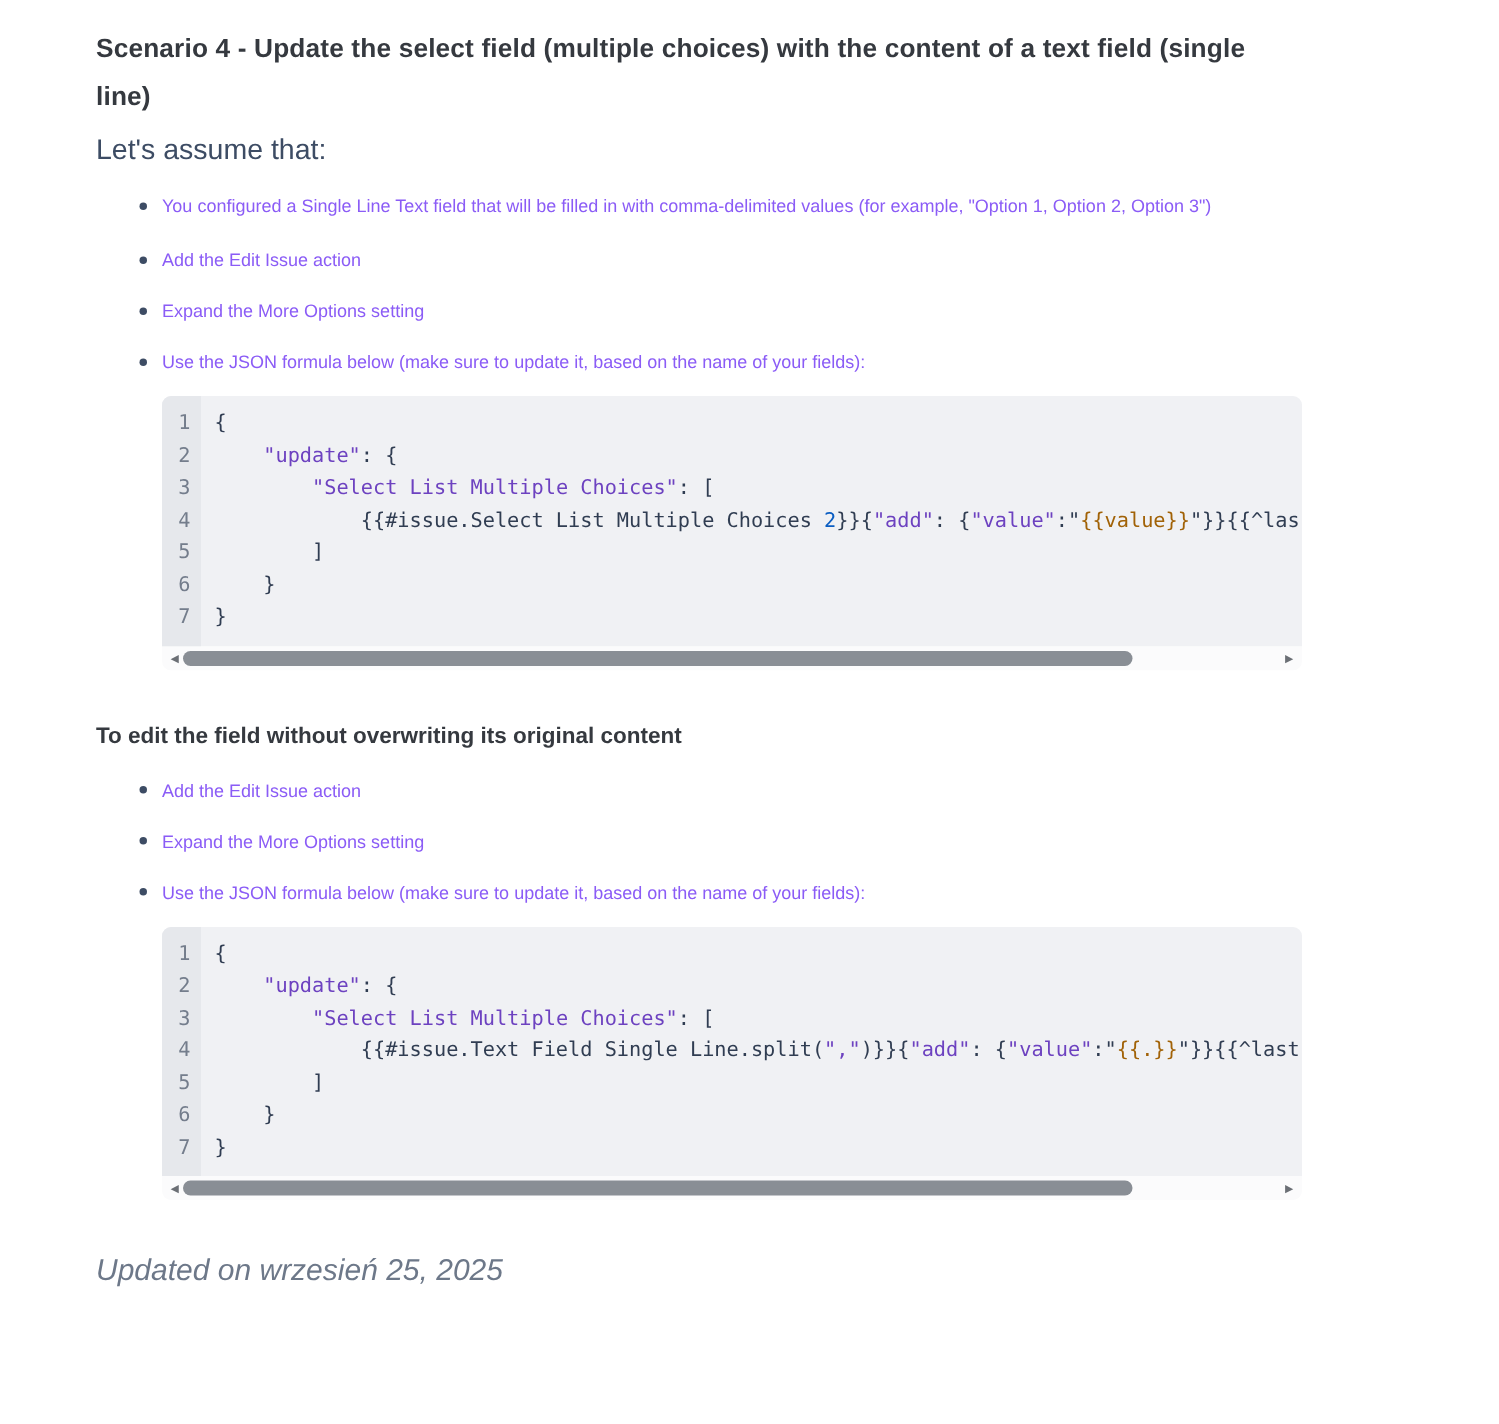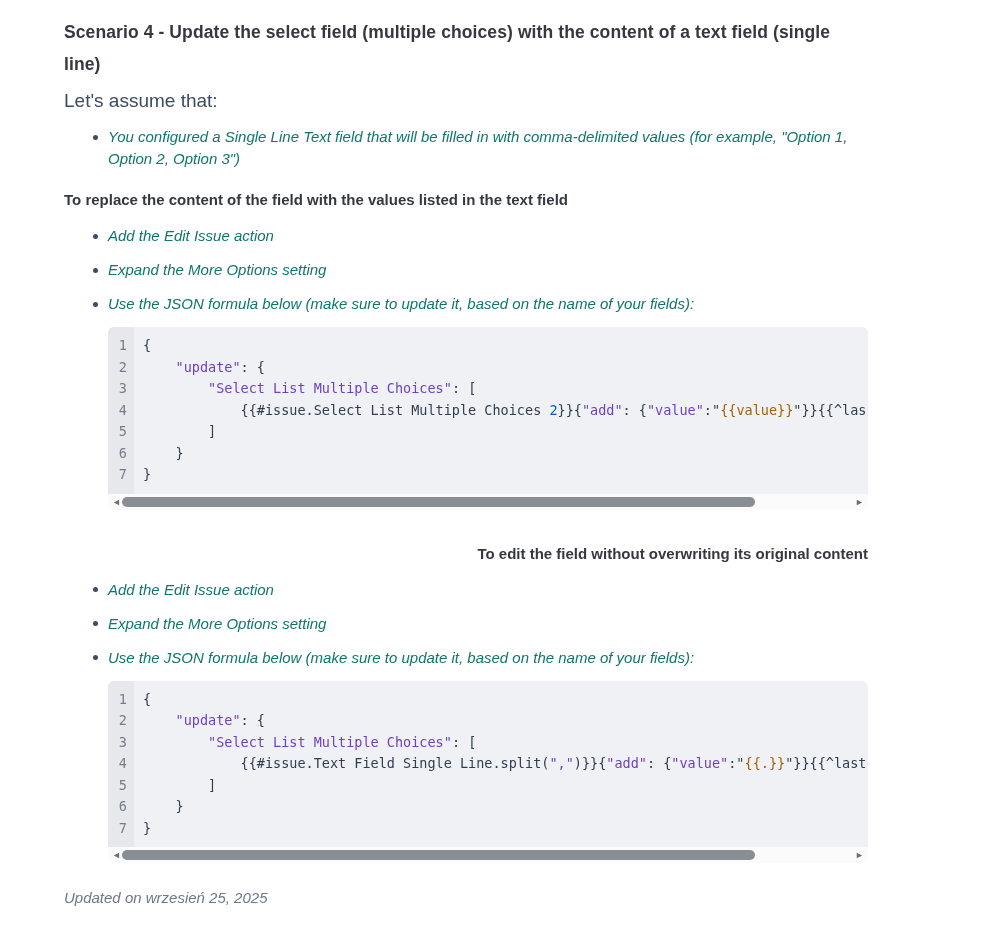"You configured a Single Line" ul.bullets li { color: #0f766e -> #8b5cf6; font-size: 15px -> 12px; font-style: italic -> none }
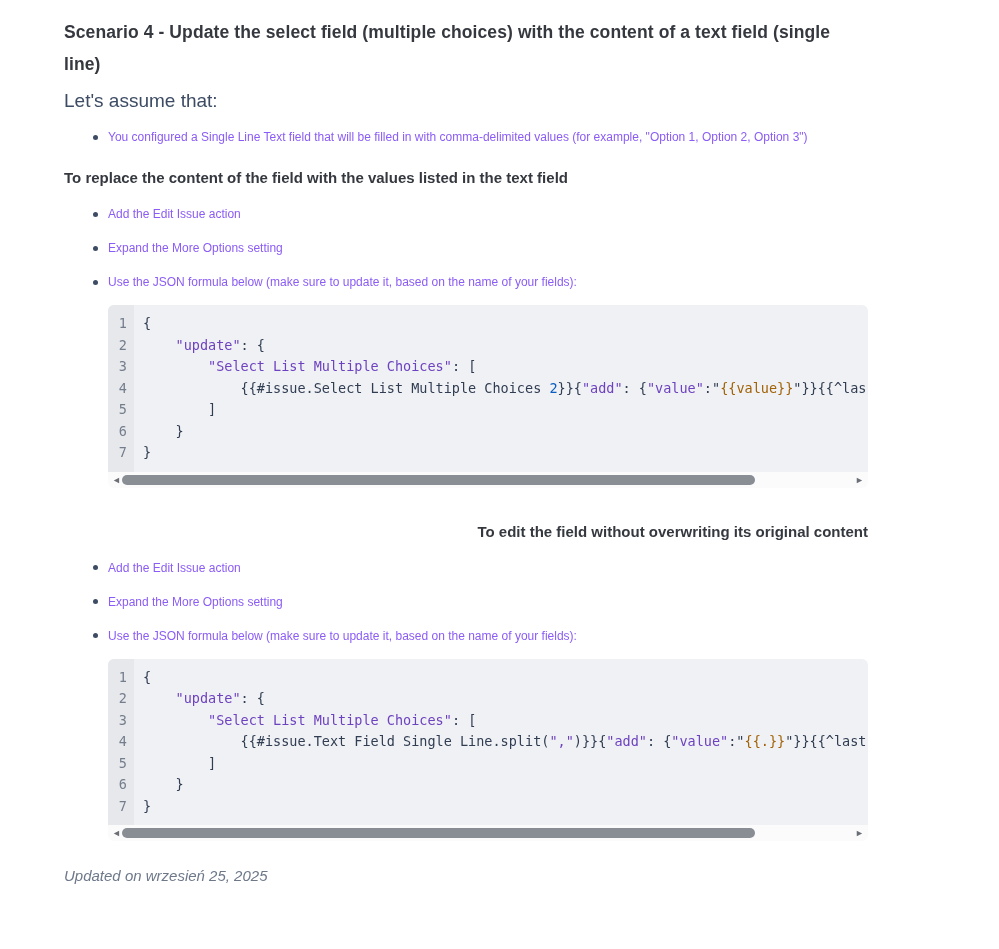"To replace the content of" h3.section-heading { html: <h3>To replace the content of the field with the values listed in the text field</h3> -> none }
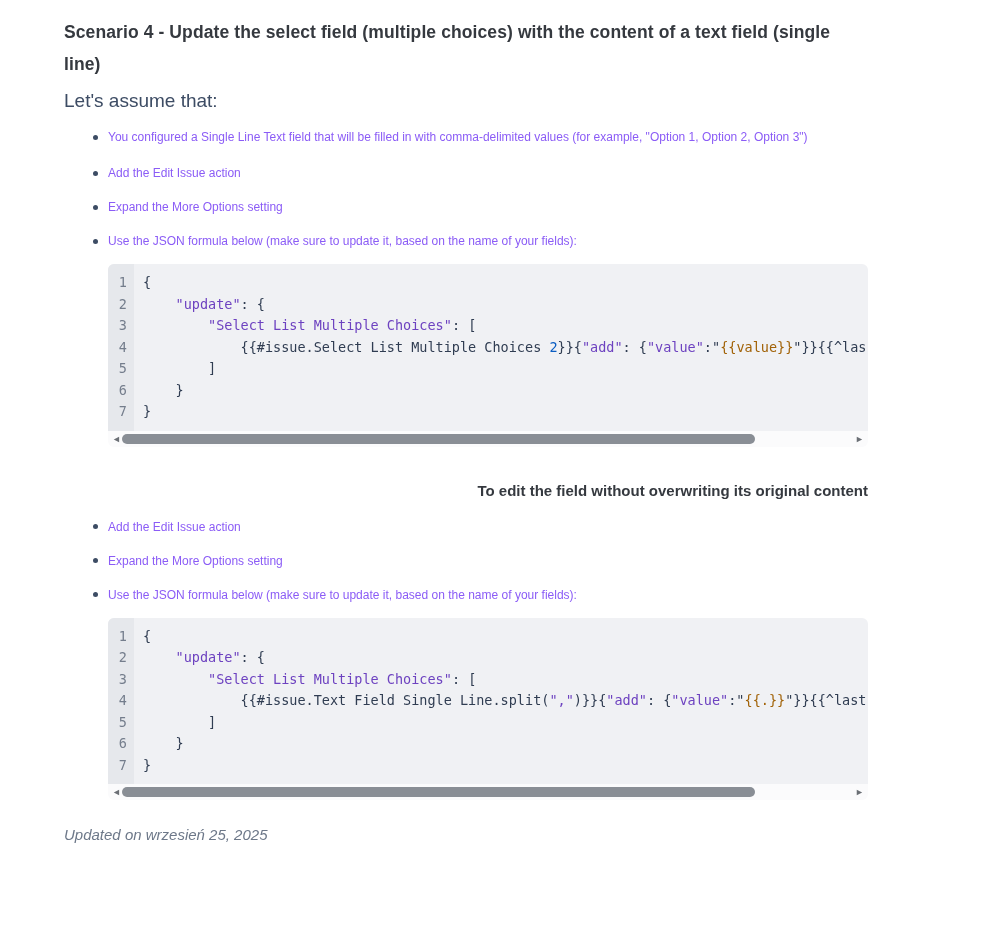"To edit the field without" h3.section-heading.second { text-align: right -> none }
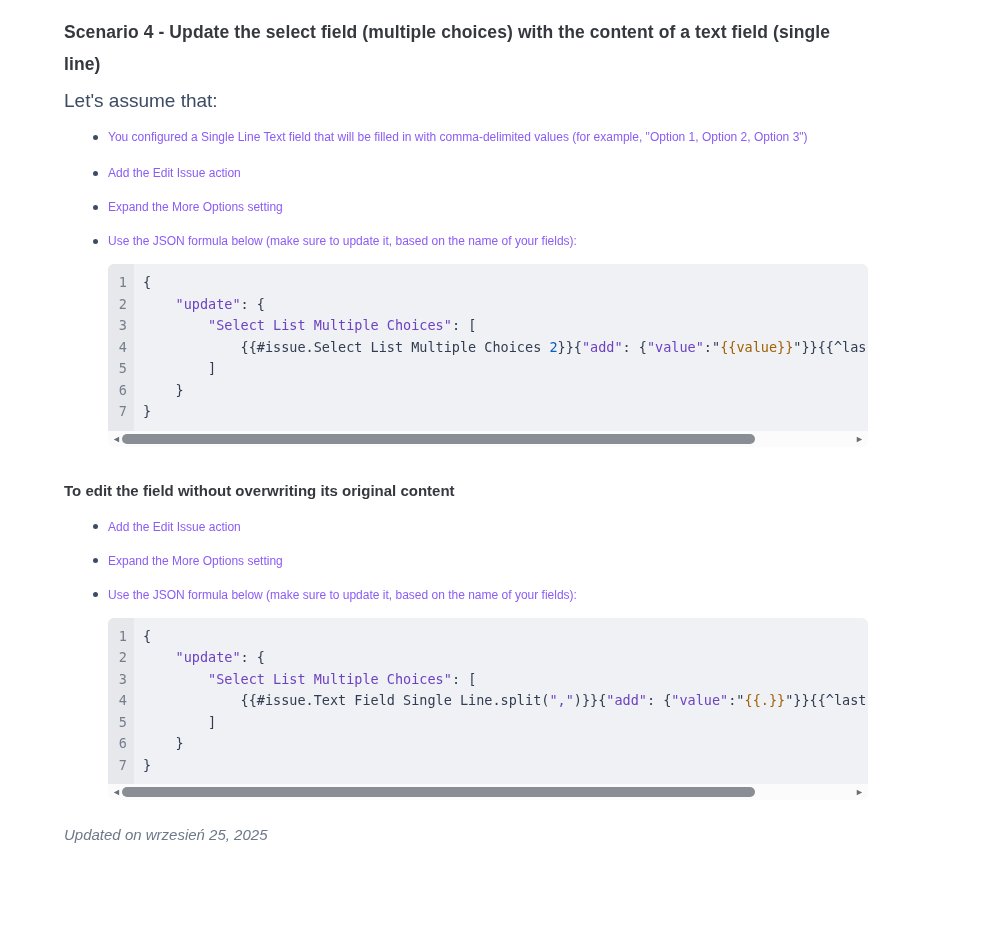"Updated on wrzesień 25, 2025" p.updated { font-size: 15px -> 20px; margin: 24px 0 0 0 -> 36px 0 0 0 }
